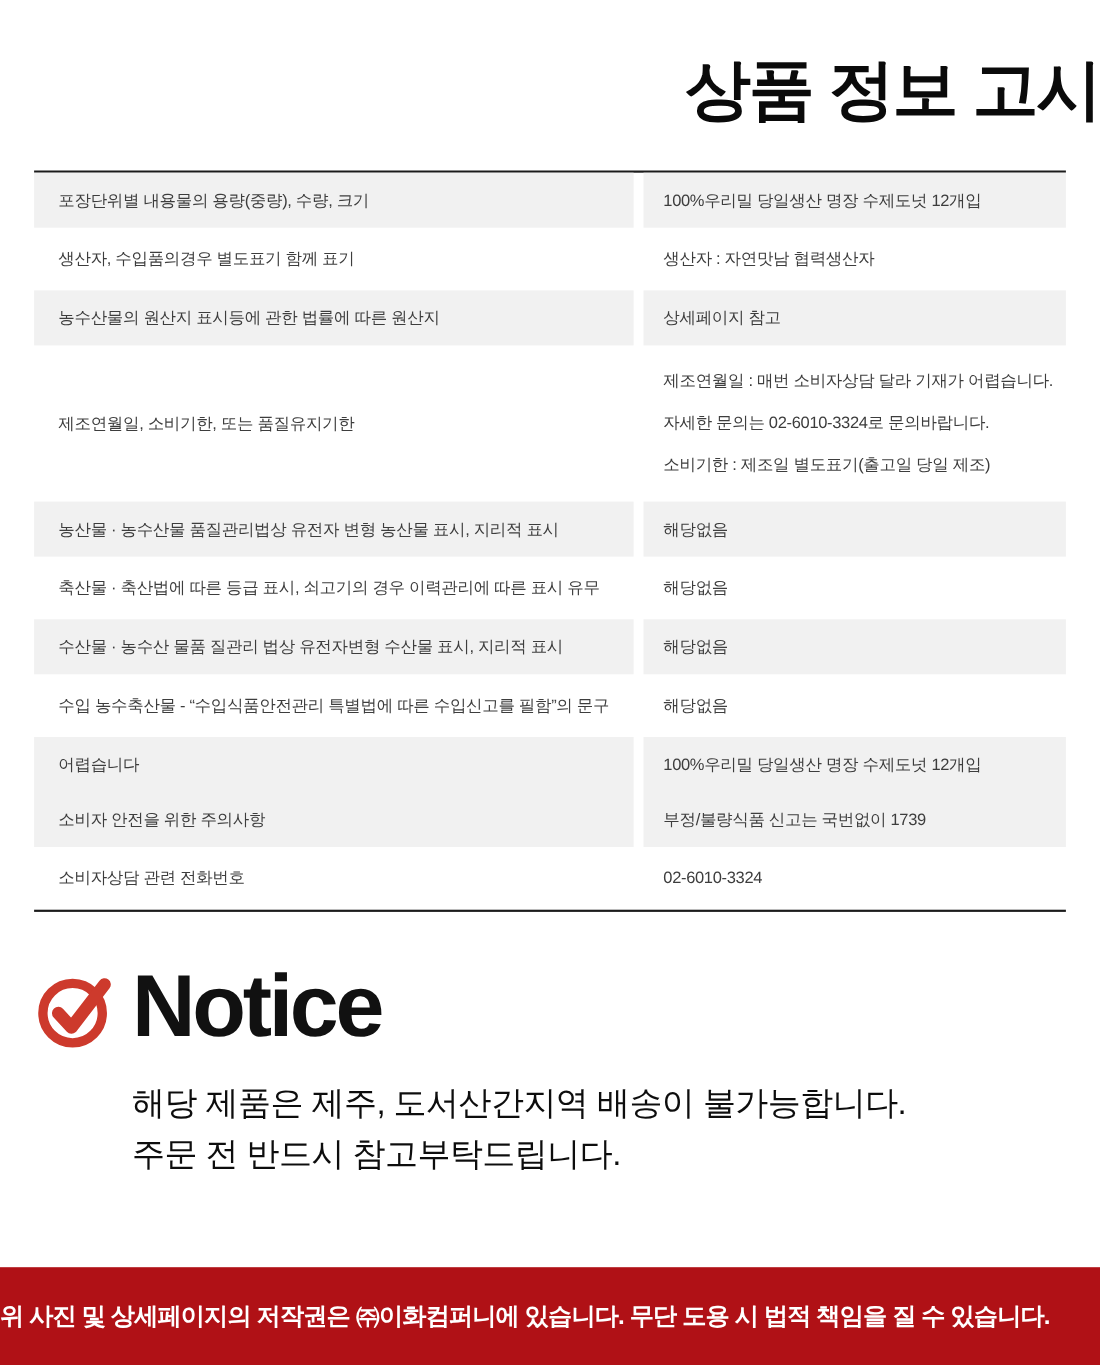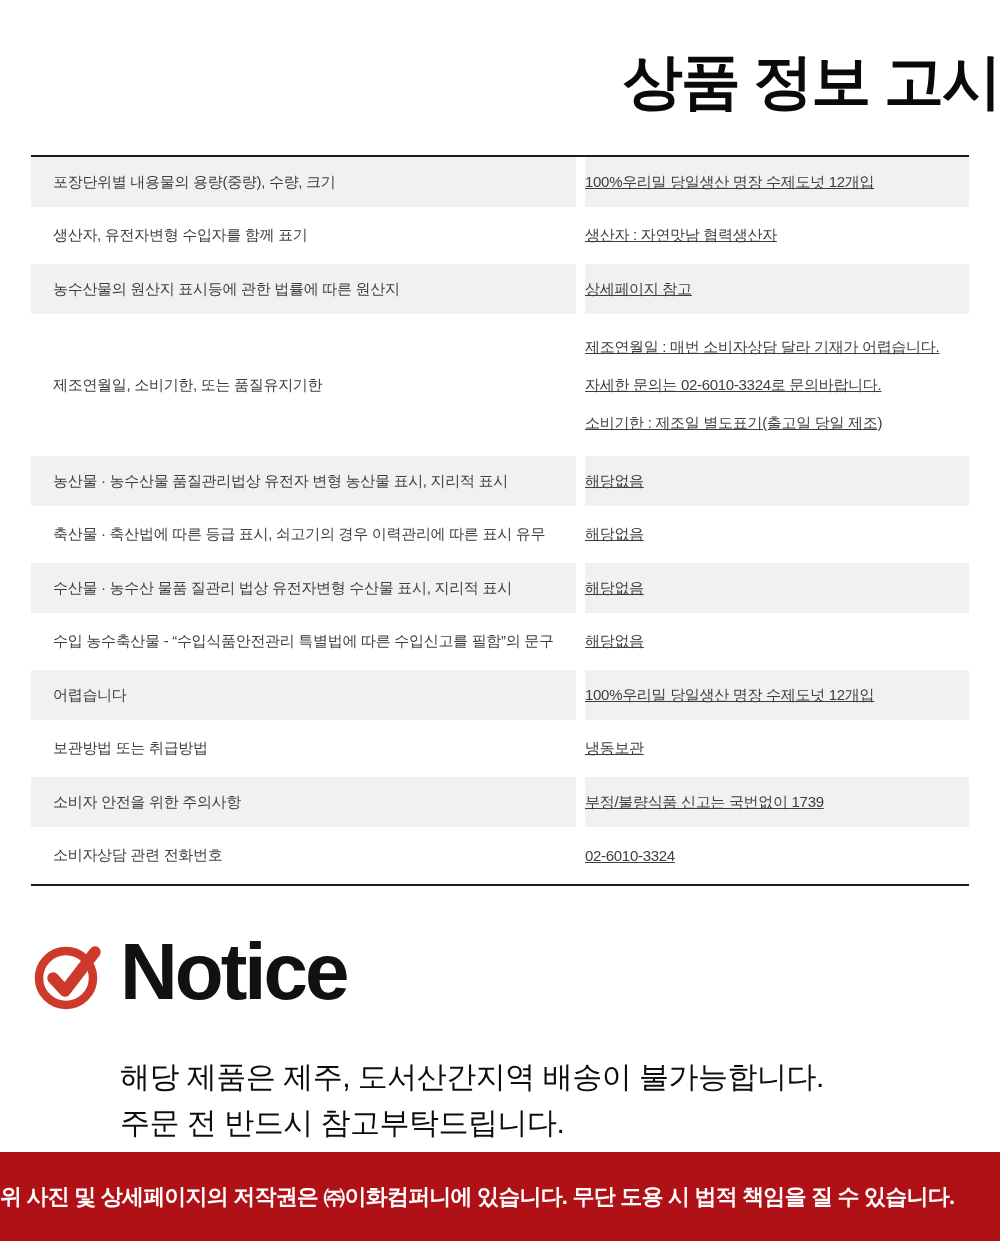"100%우리밀 당일생산 명장 수제도넛 12개입" .cell-value { padding-left: 0 -> 18px; text-decoration: underline -> none }
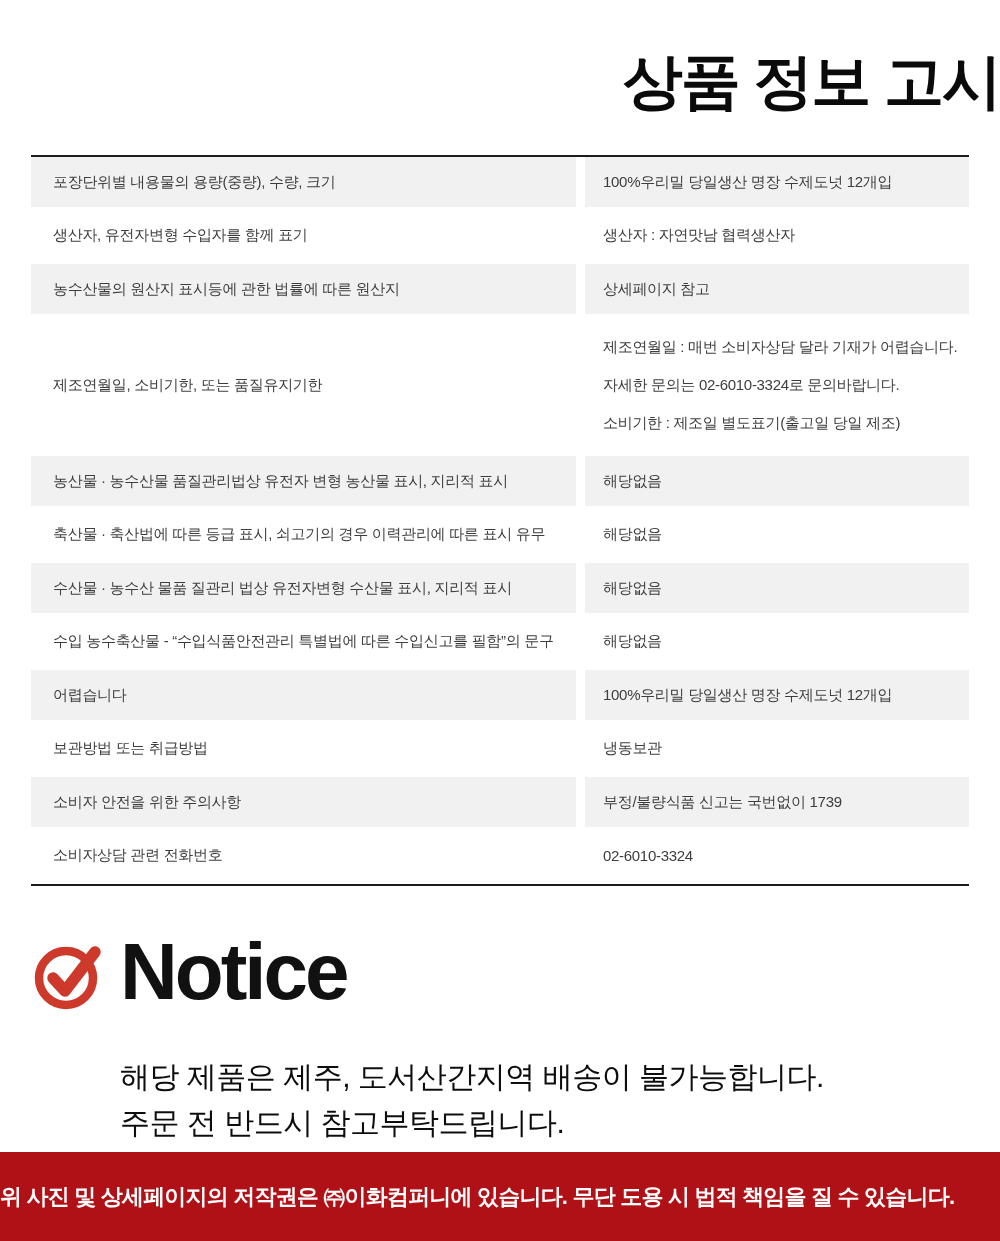"생산자, 유전자변형 수입자를 함께 표기" div.cell { text: 유전자변형 수입자를 -> 수입품의경우 별도표기 }
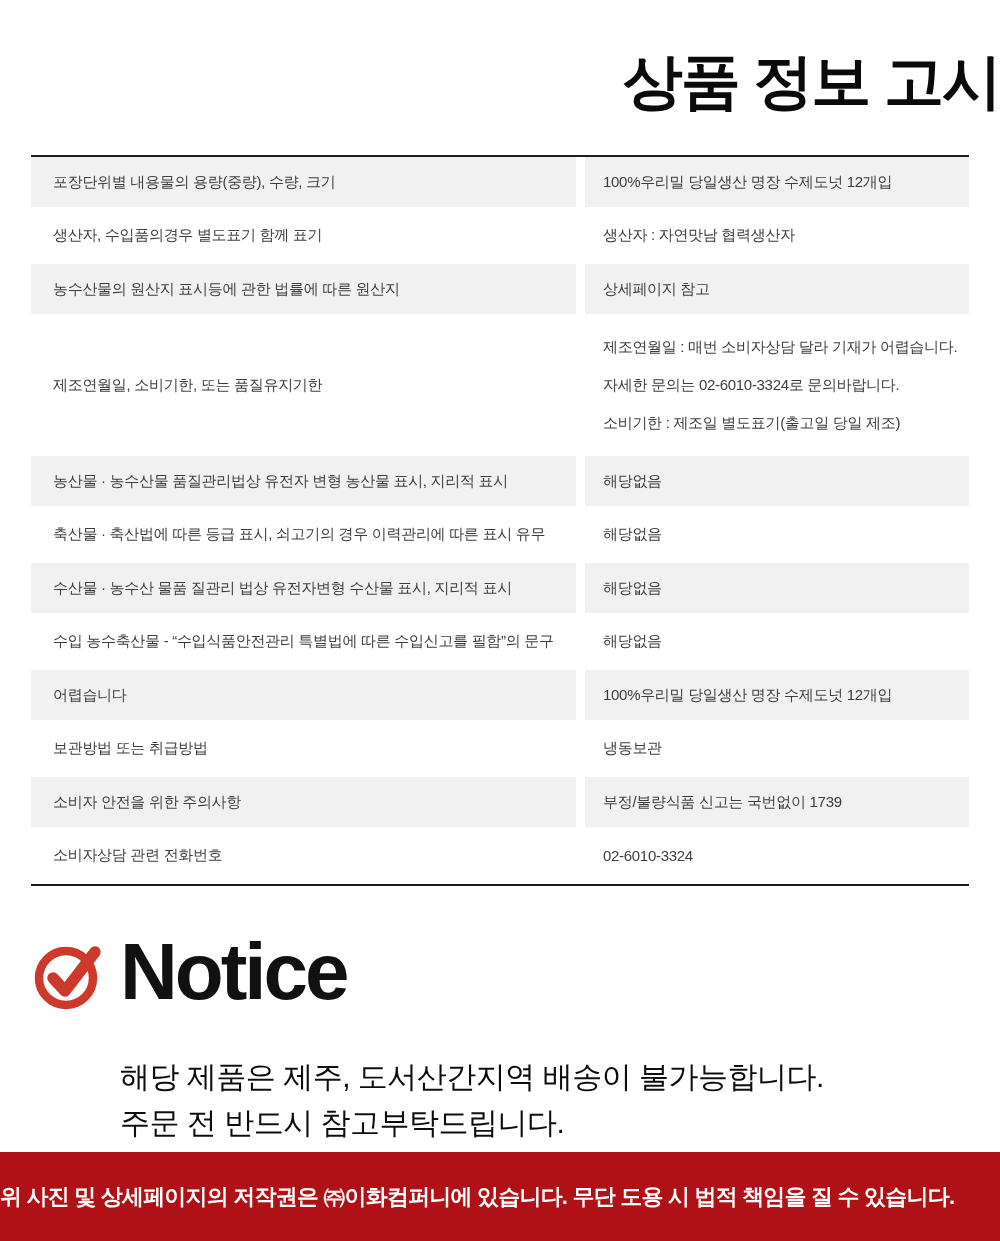"보관방법 또는 취급방법" div.tbl-row { html: <div> <div>보관방법 또는 취급방법</div> <div></div> <div>냉동보관</div> </div> -> none }
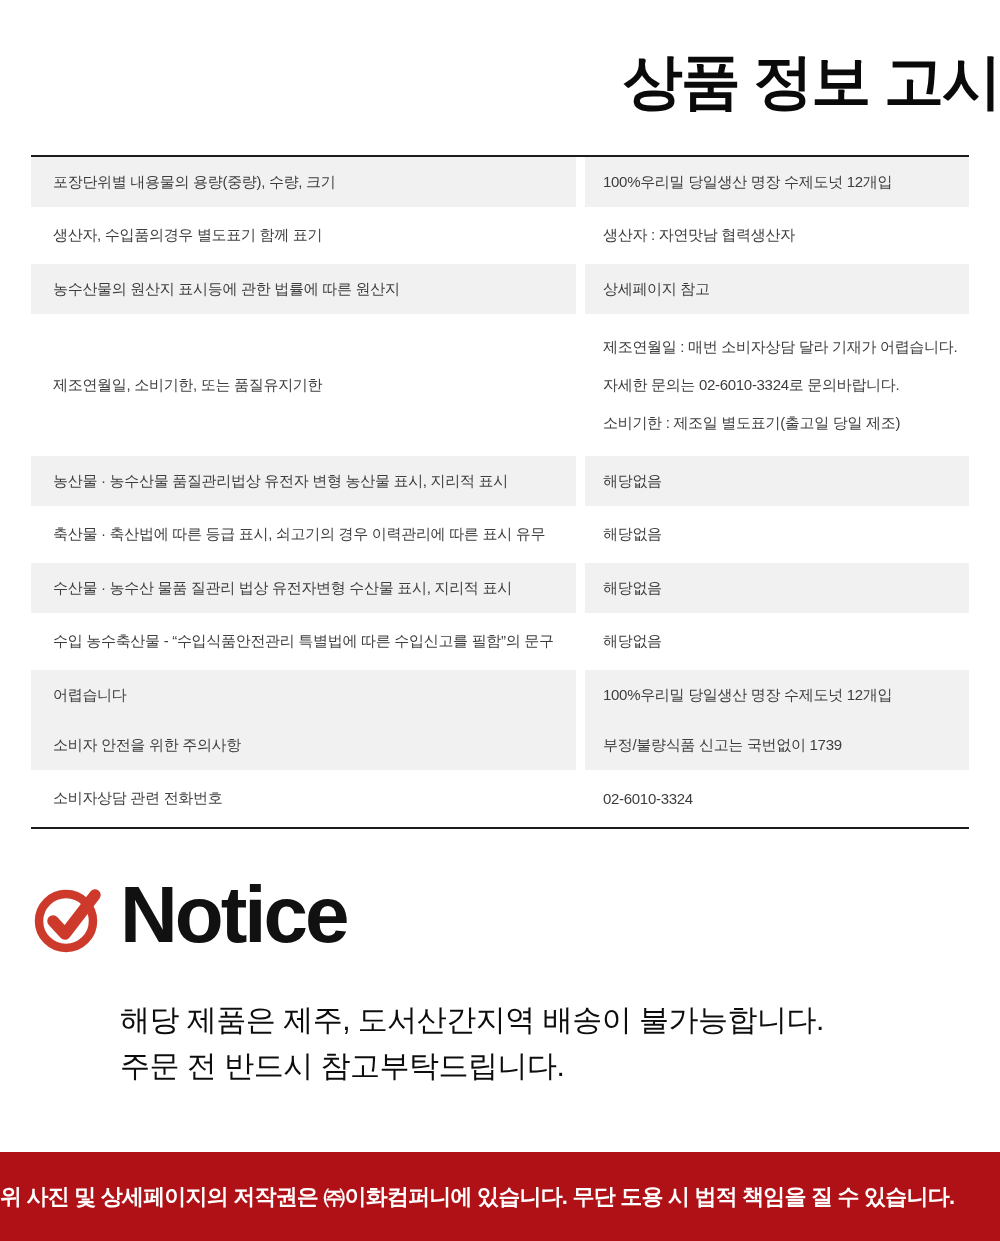"해당 제품은 제주, 도서산간지역 배송이" .notice-body { margin: 44px 0 0 120px -> 28px 0 0 120px }
